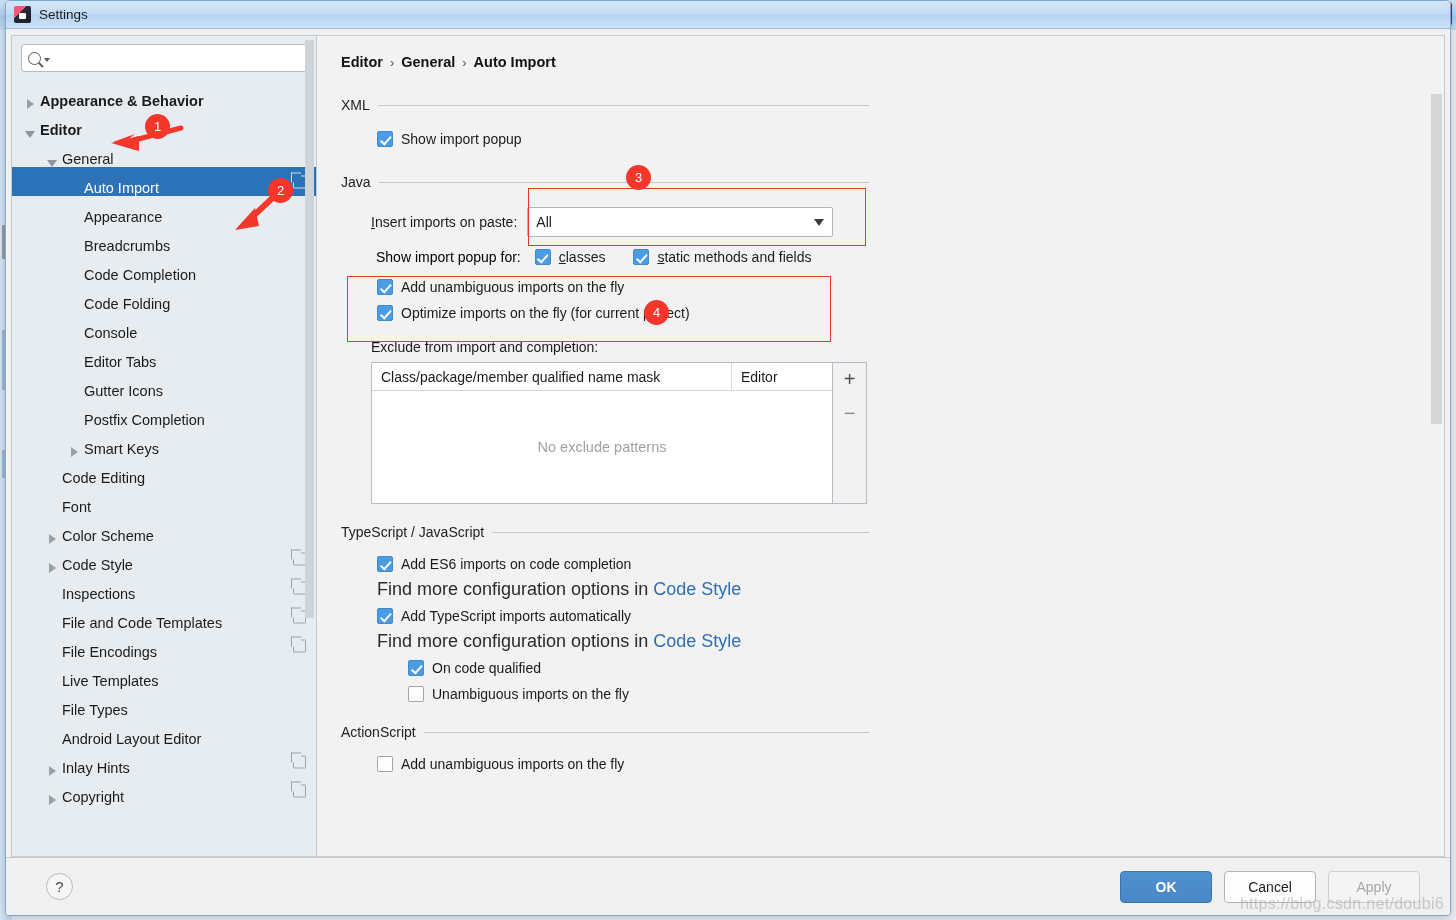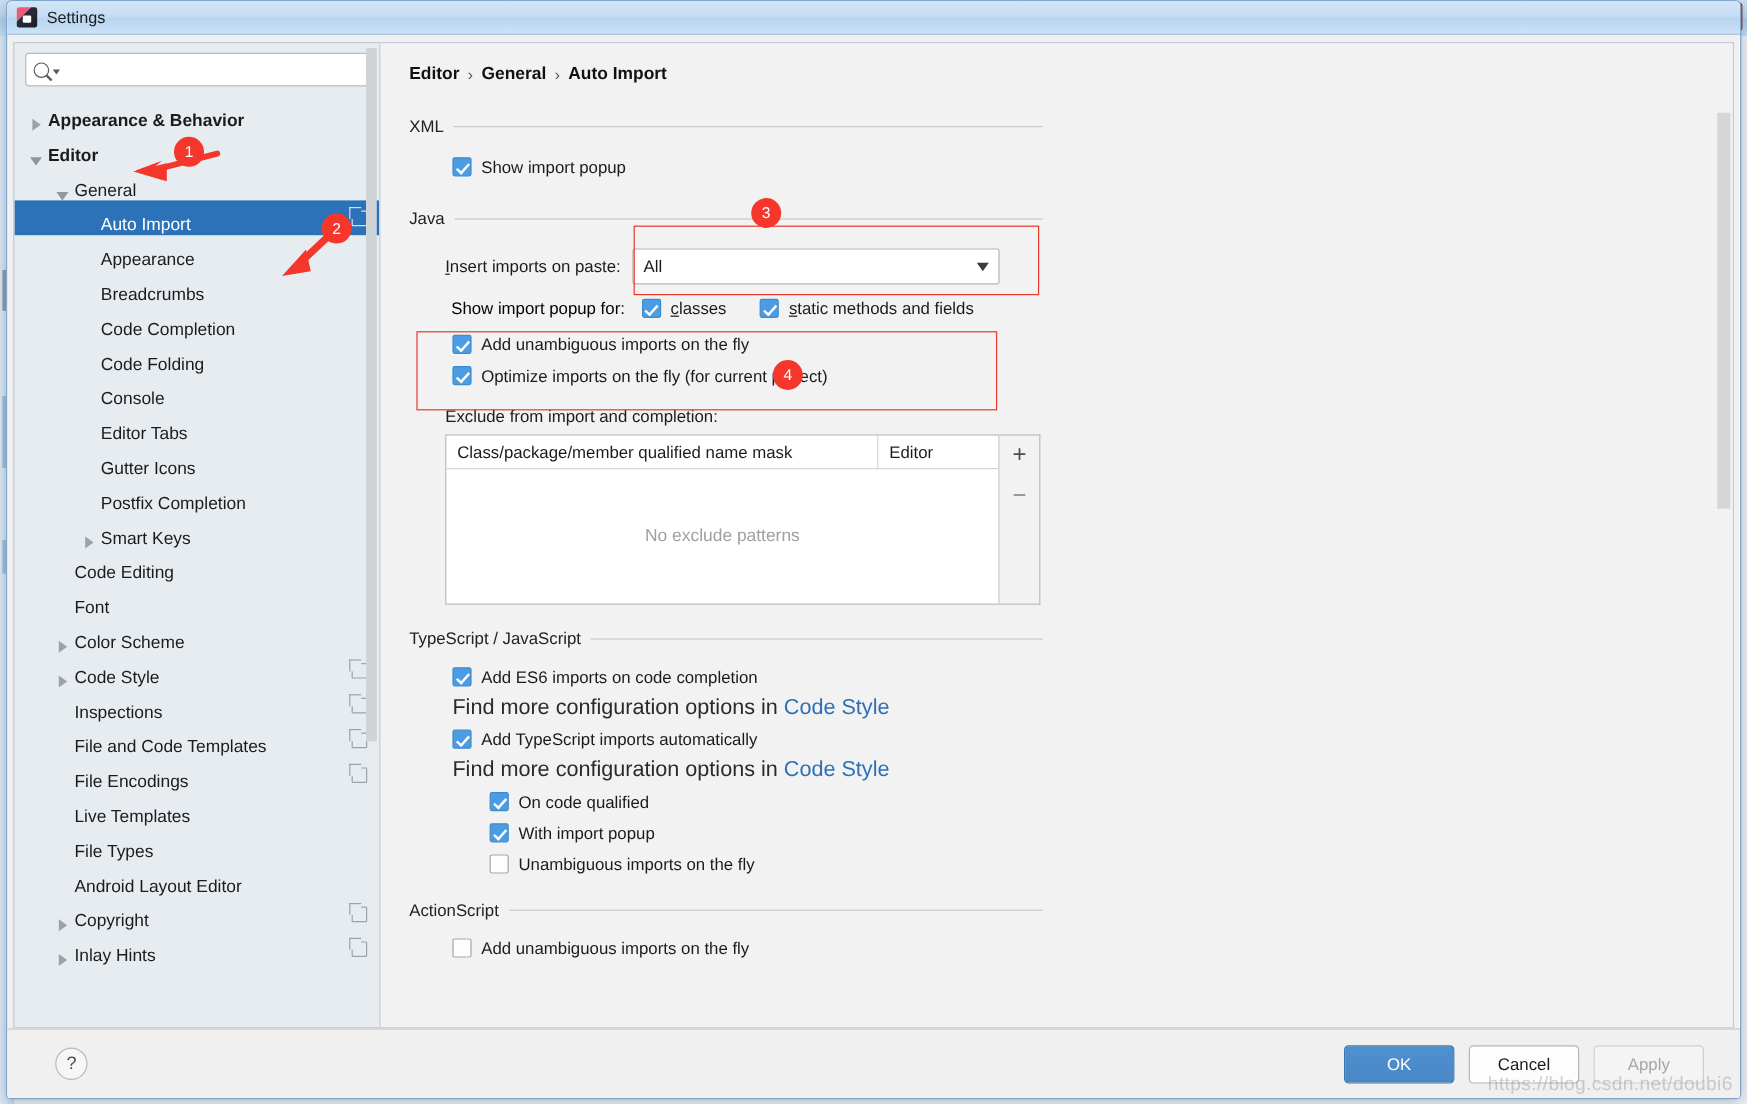"With import popup" div.cb-row { html: <div> <span></span> <span>With import popup</span> </div> -> none }
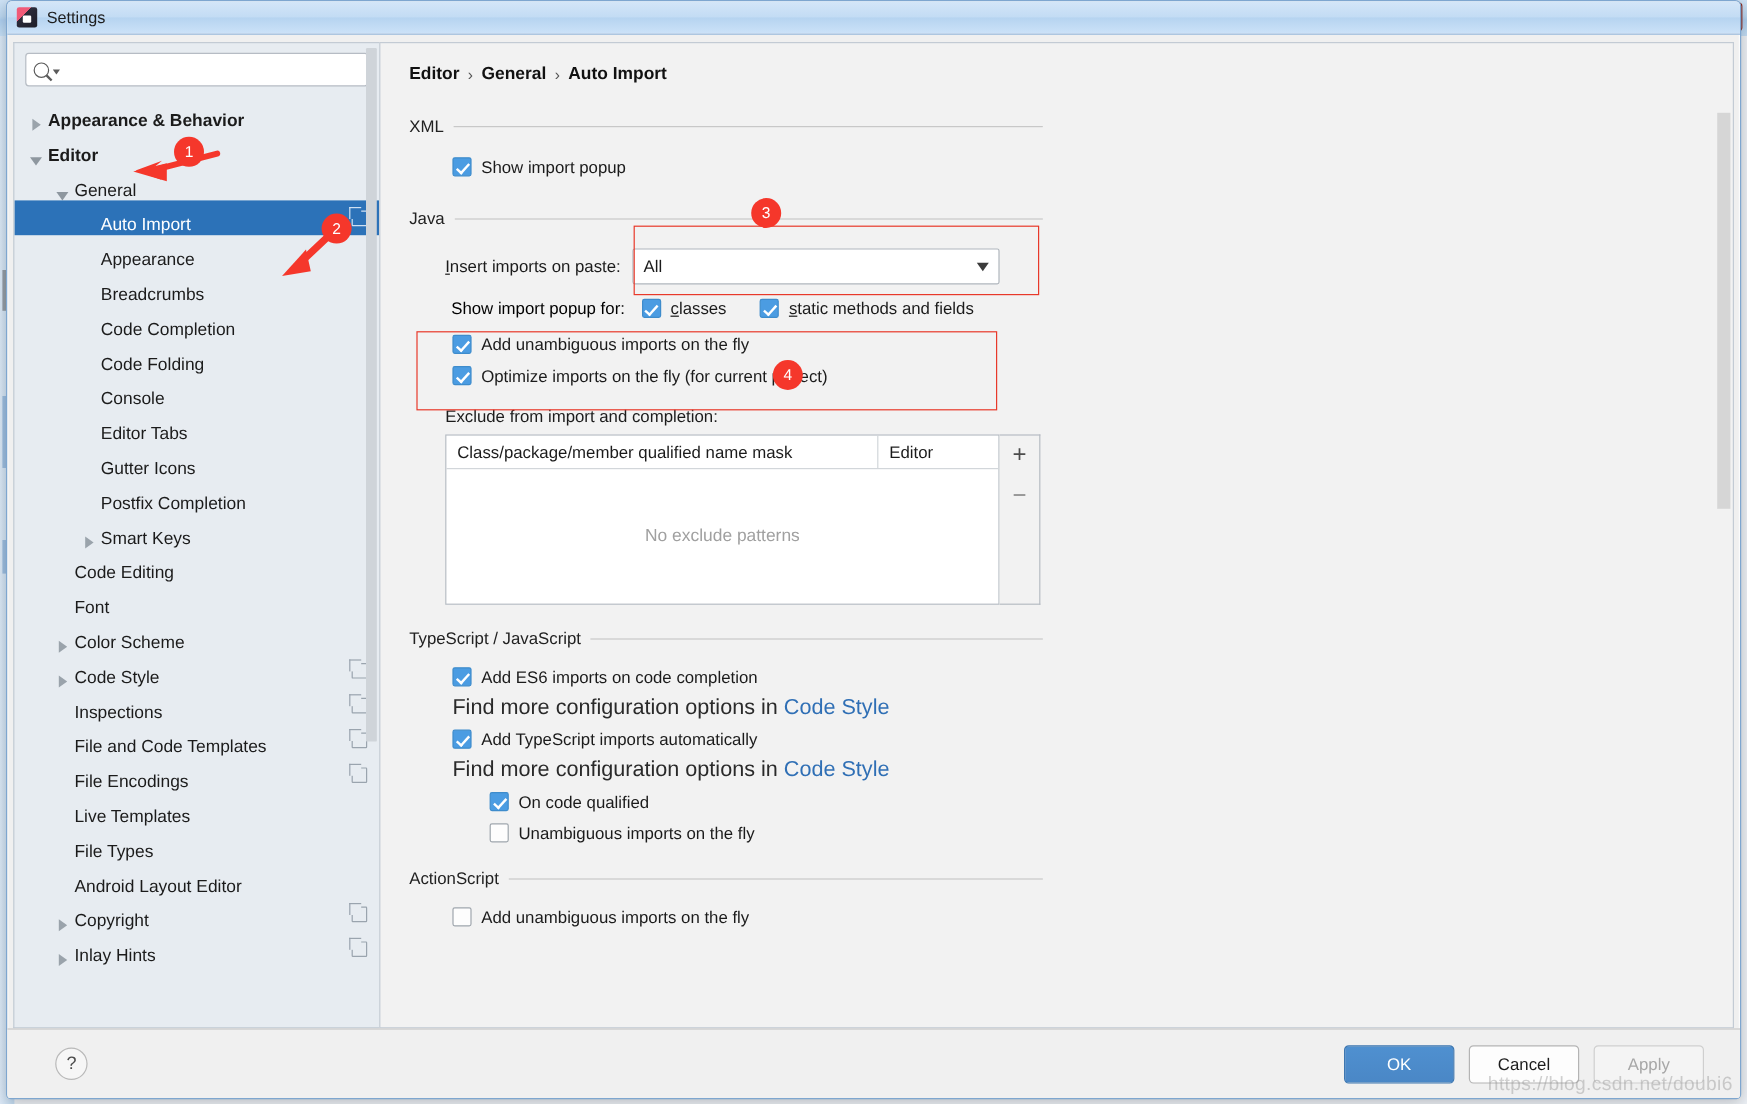"Copyright" div.tree-row { order: before "Inlay Hints" -> after "Inlay Hints" }
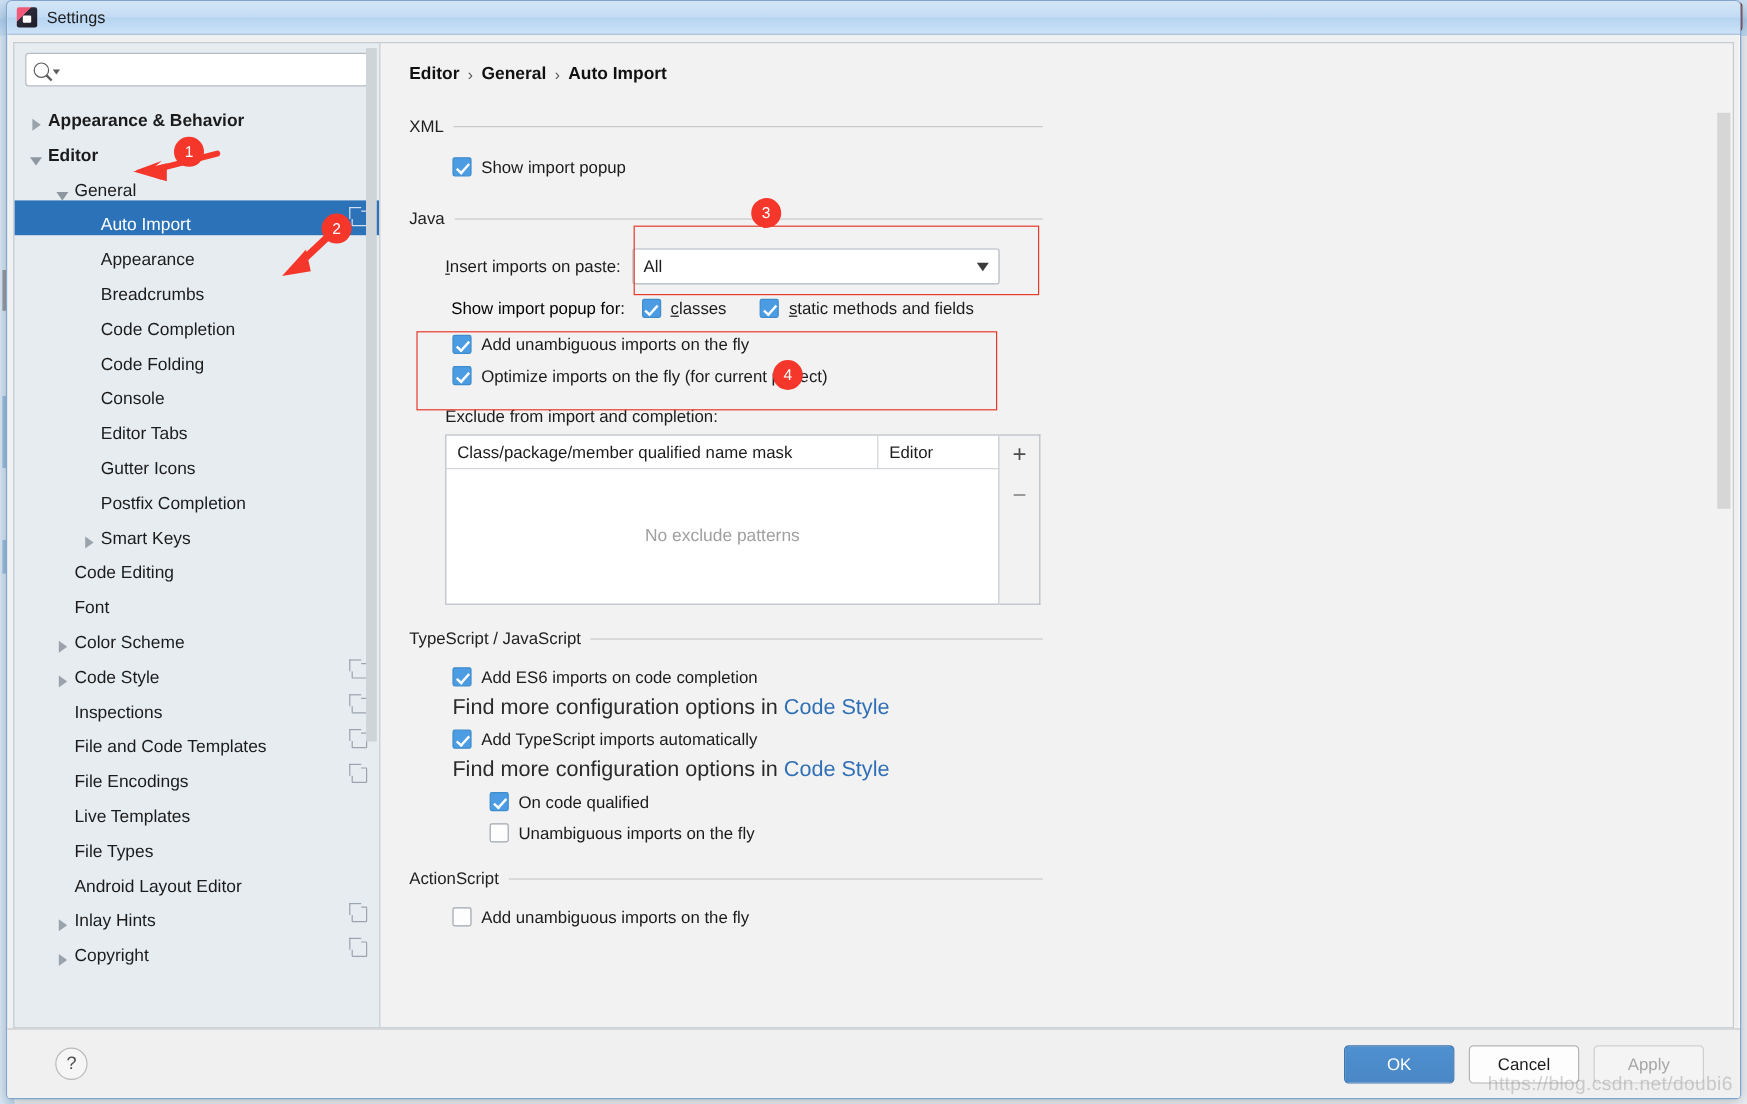"OK" .dlg-btn.primary { font-weight: normal -> bold }
